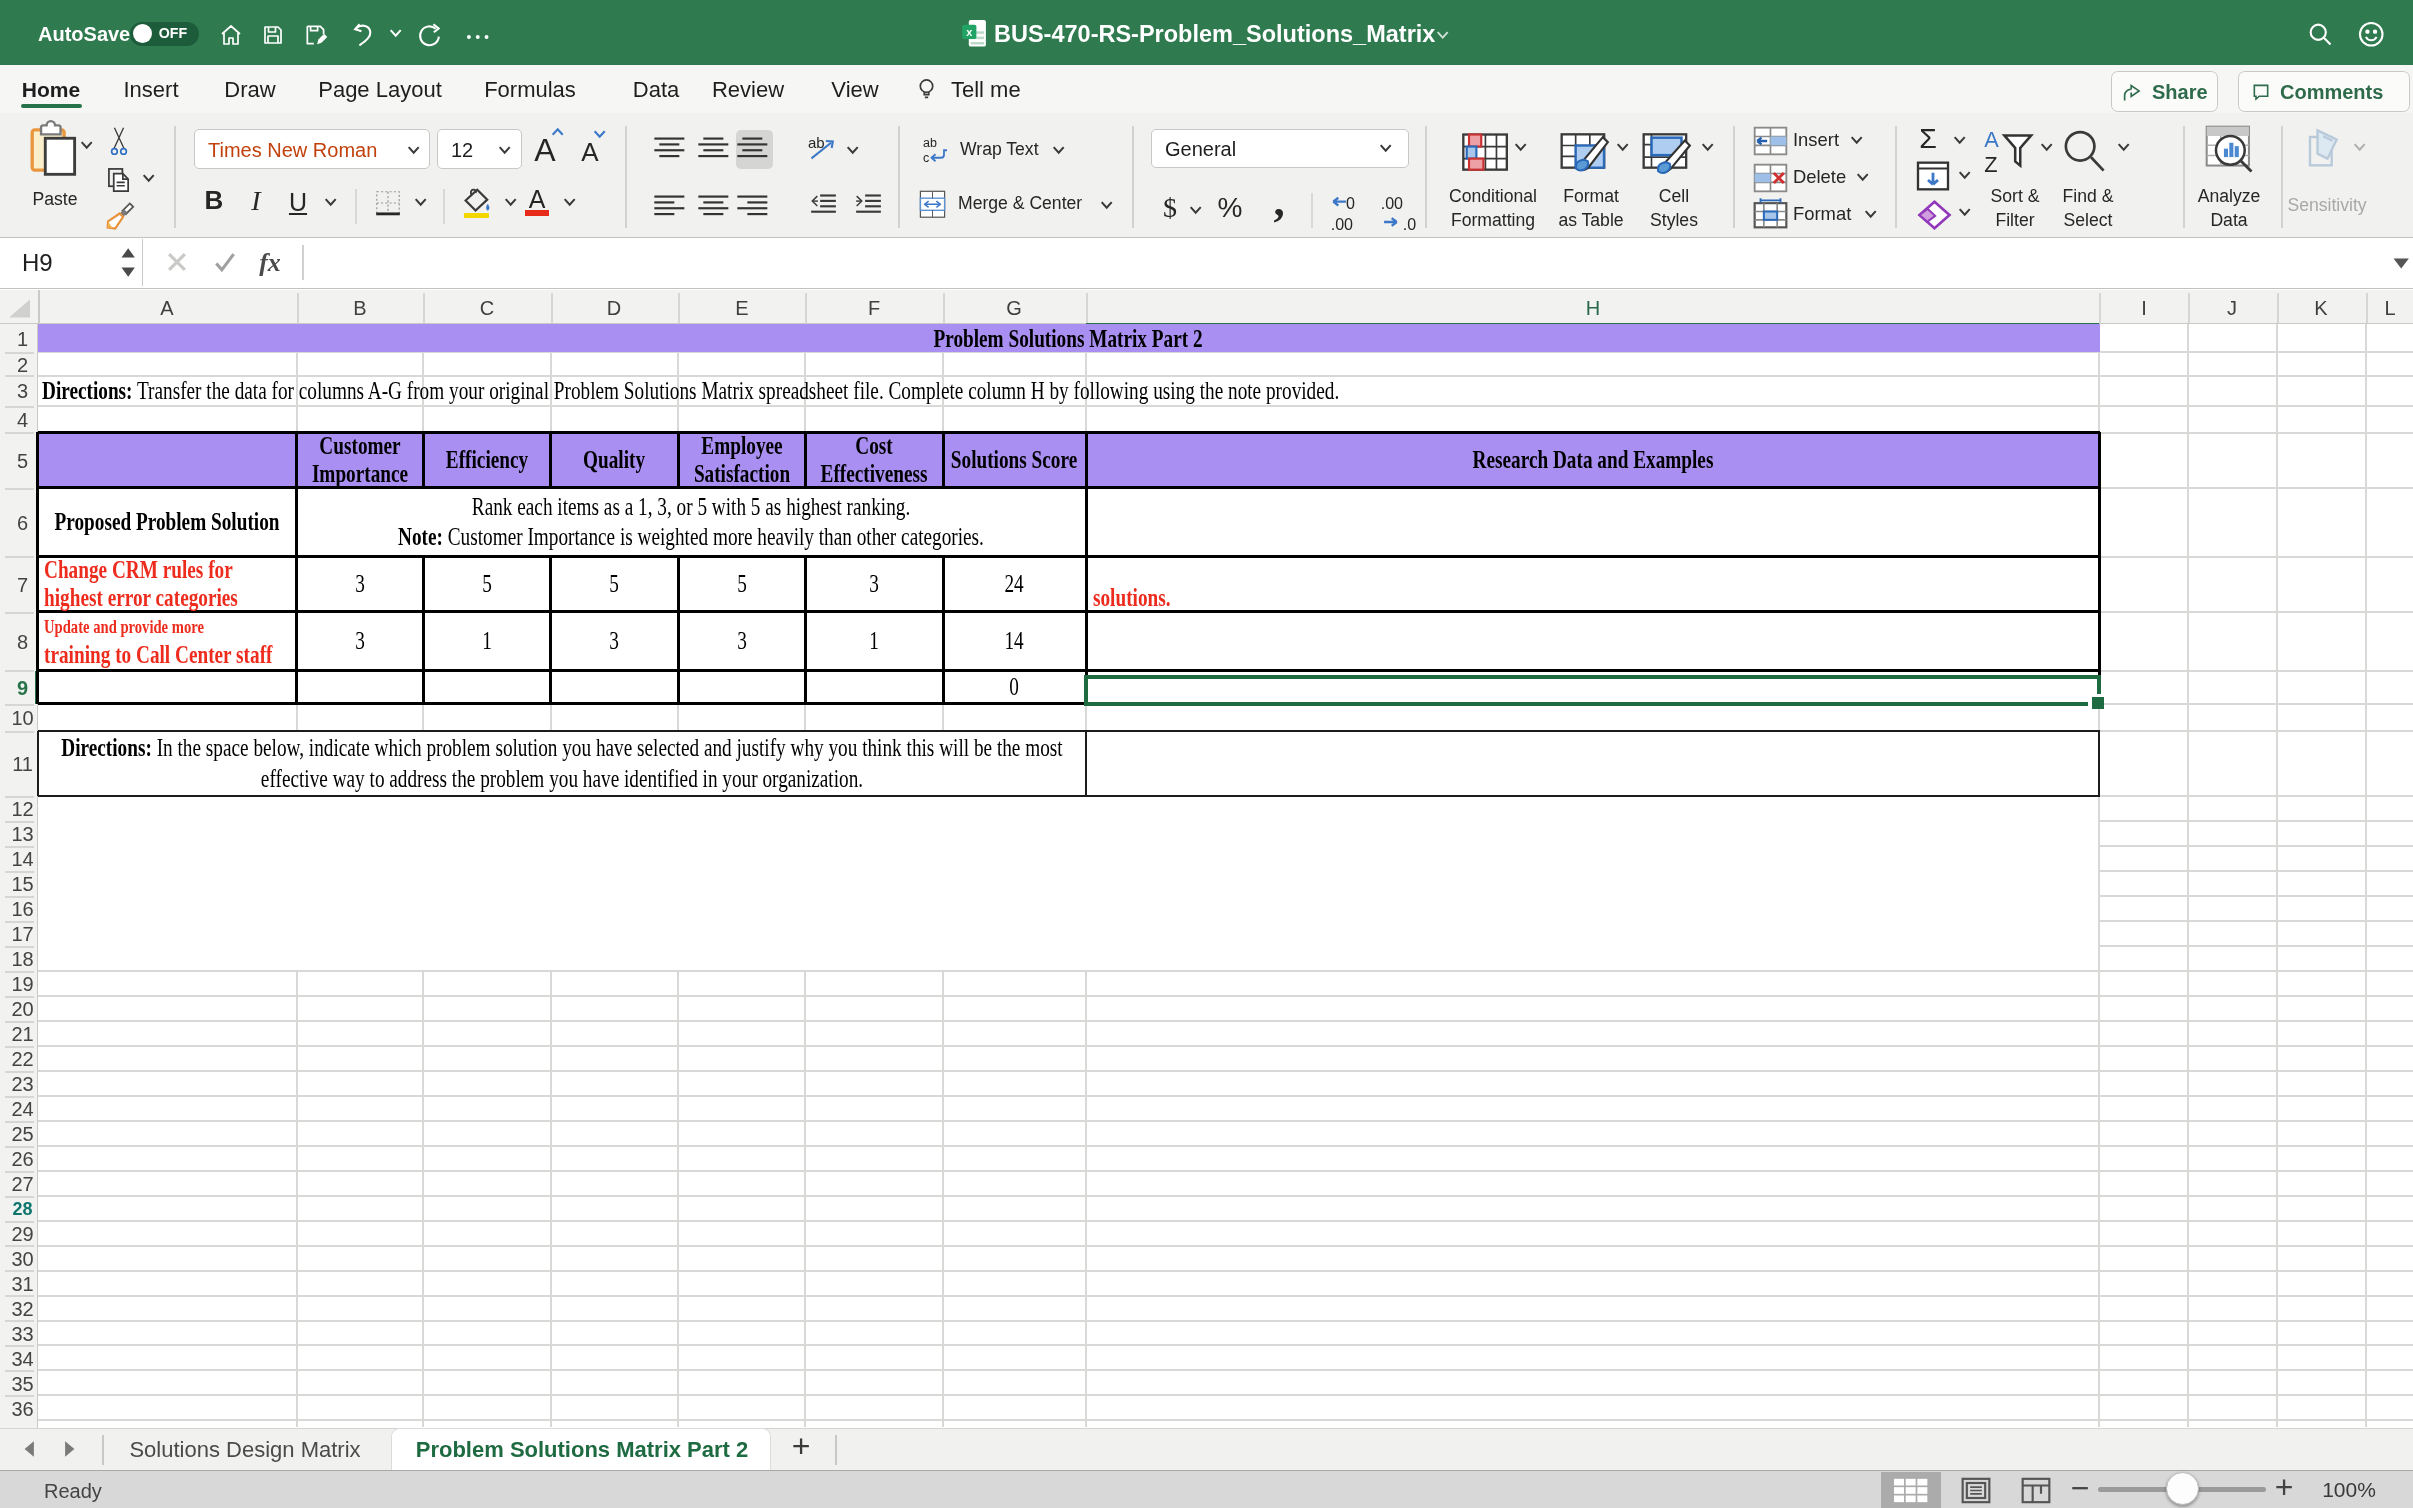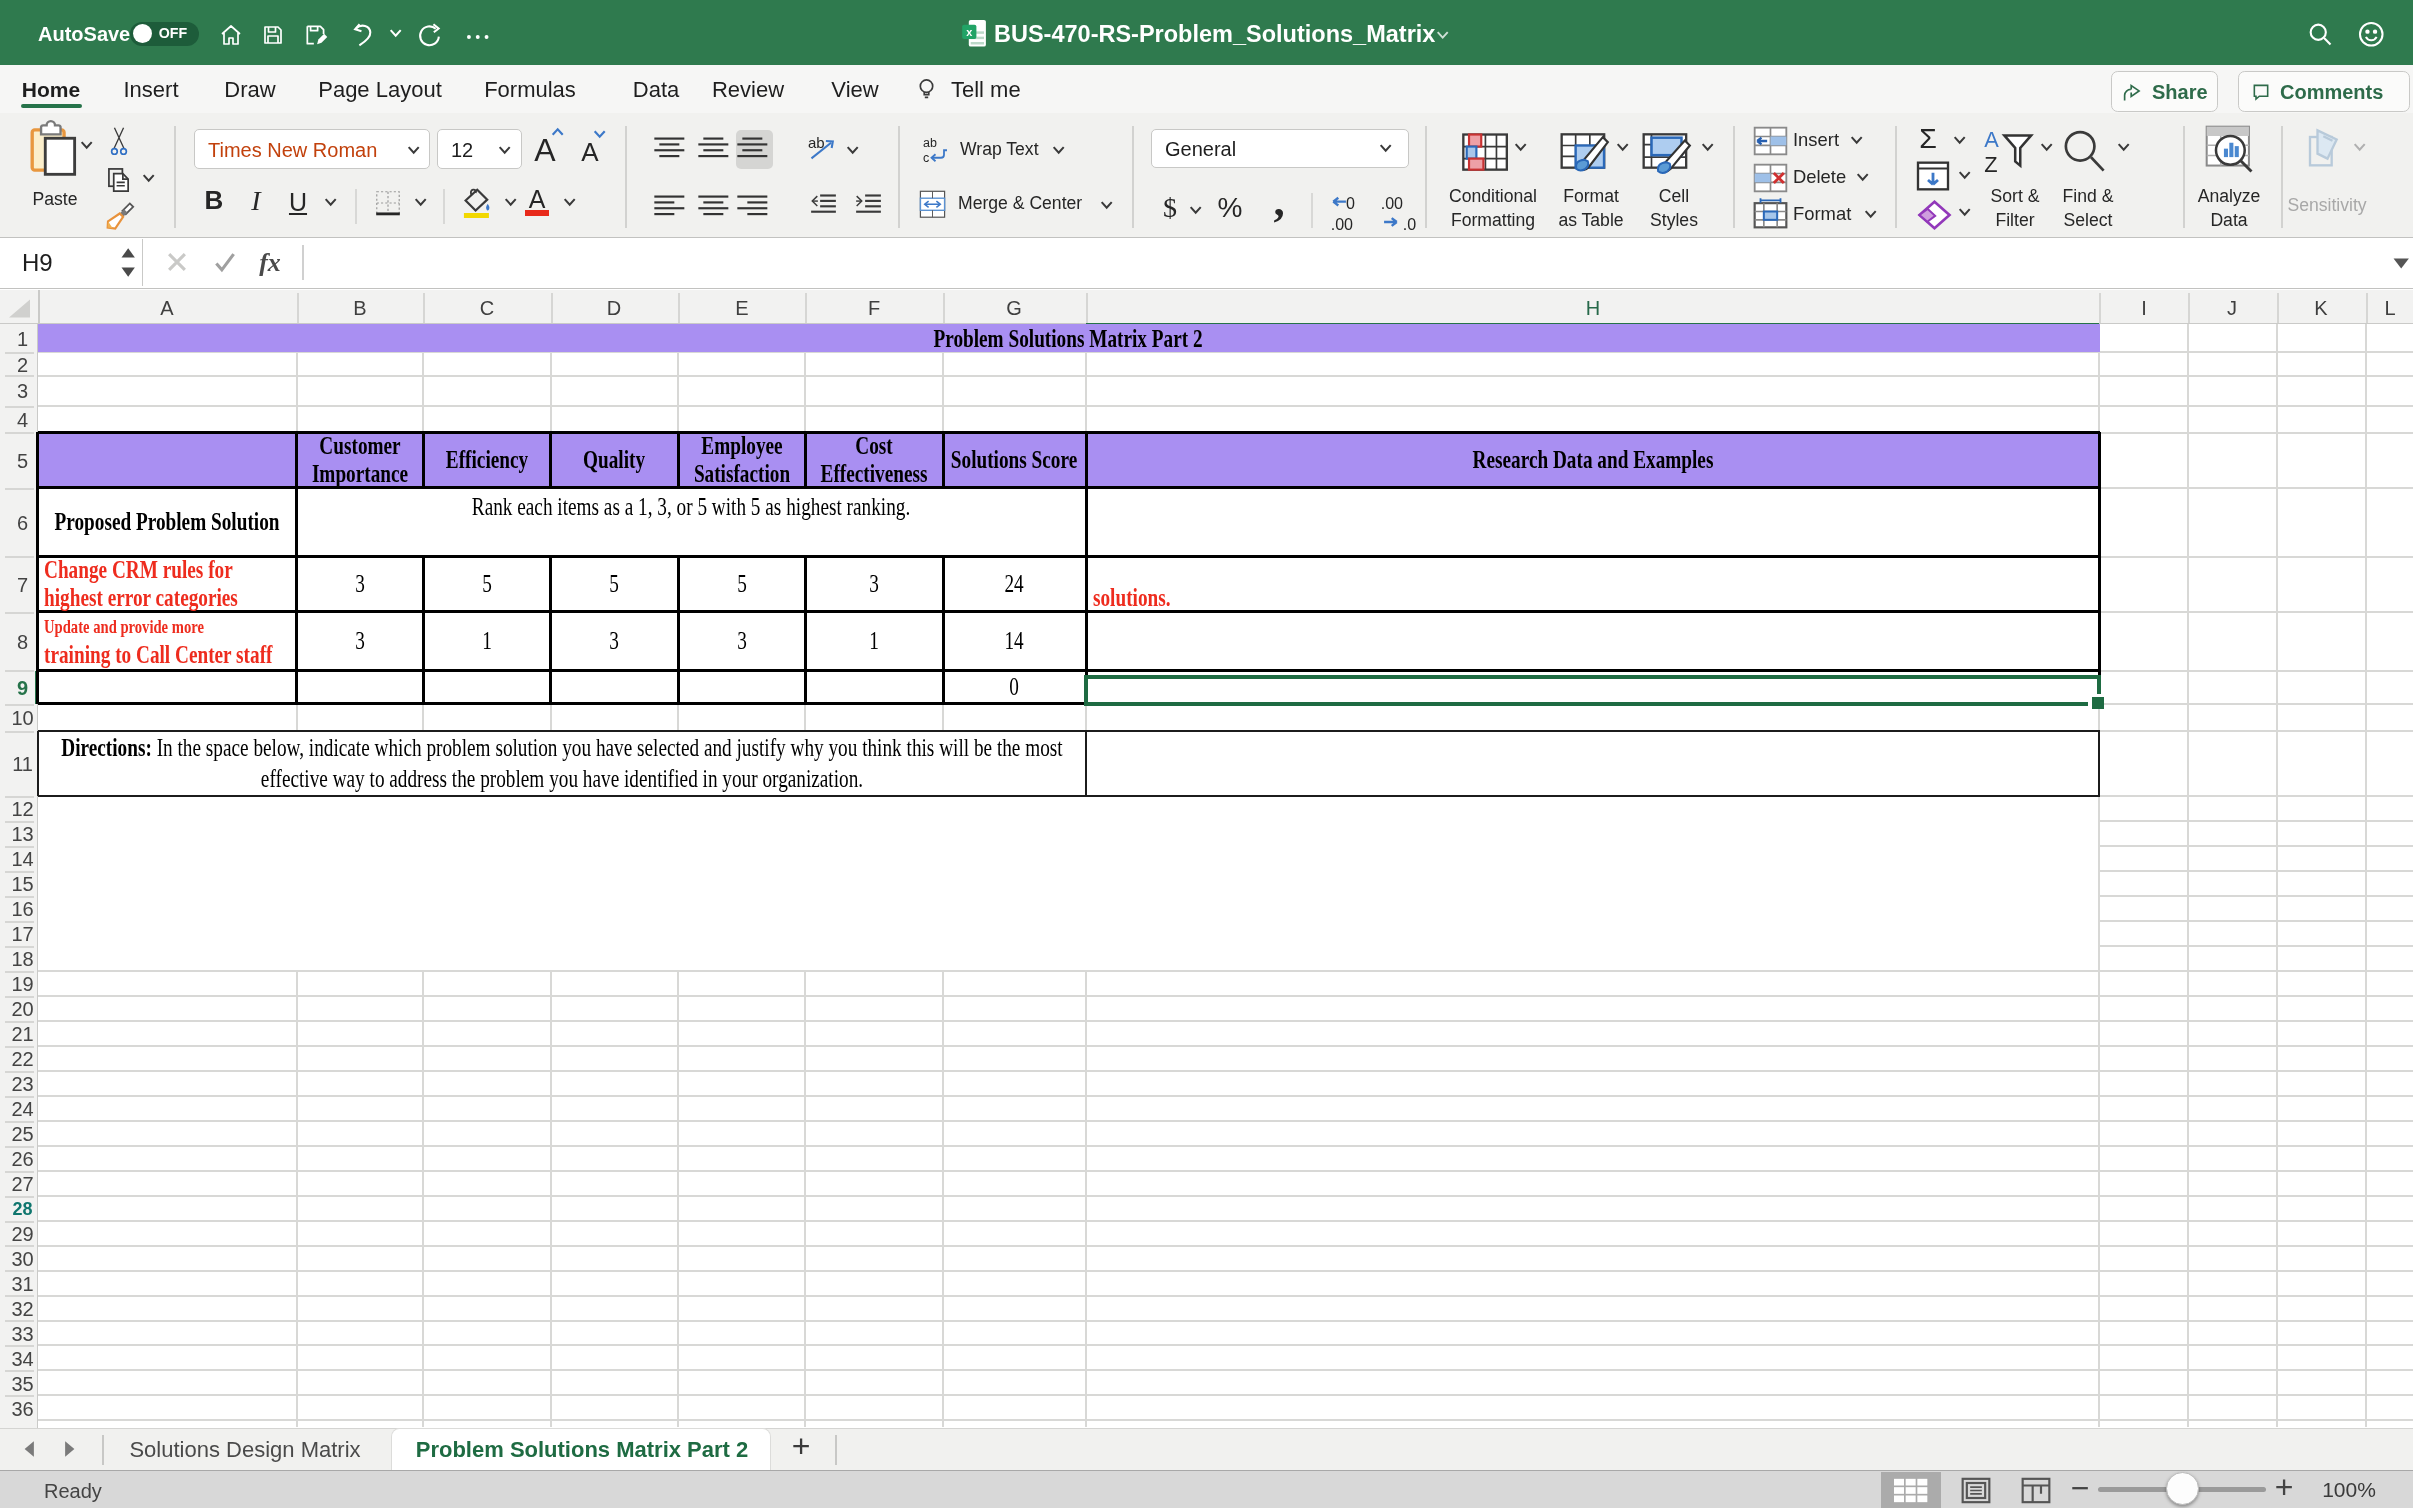"Directions: Transfer the data for" div.txt { html: none -> <div><span><b>Directions:</b> Transfer the data for columns A-G from your original Problem Solutions Matrix spreadsheet file. Complete column H by following using the note provided.</span></div> }
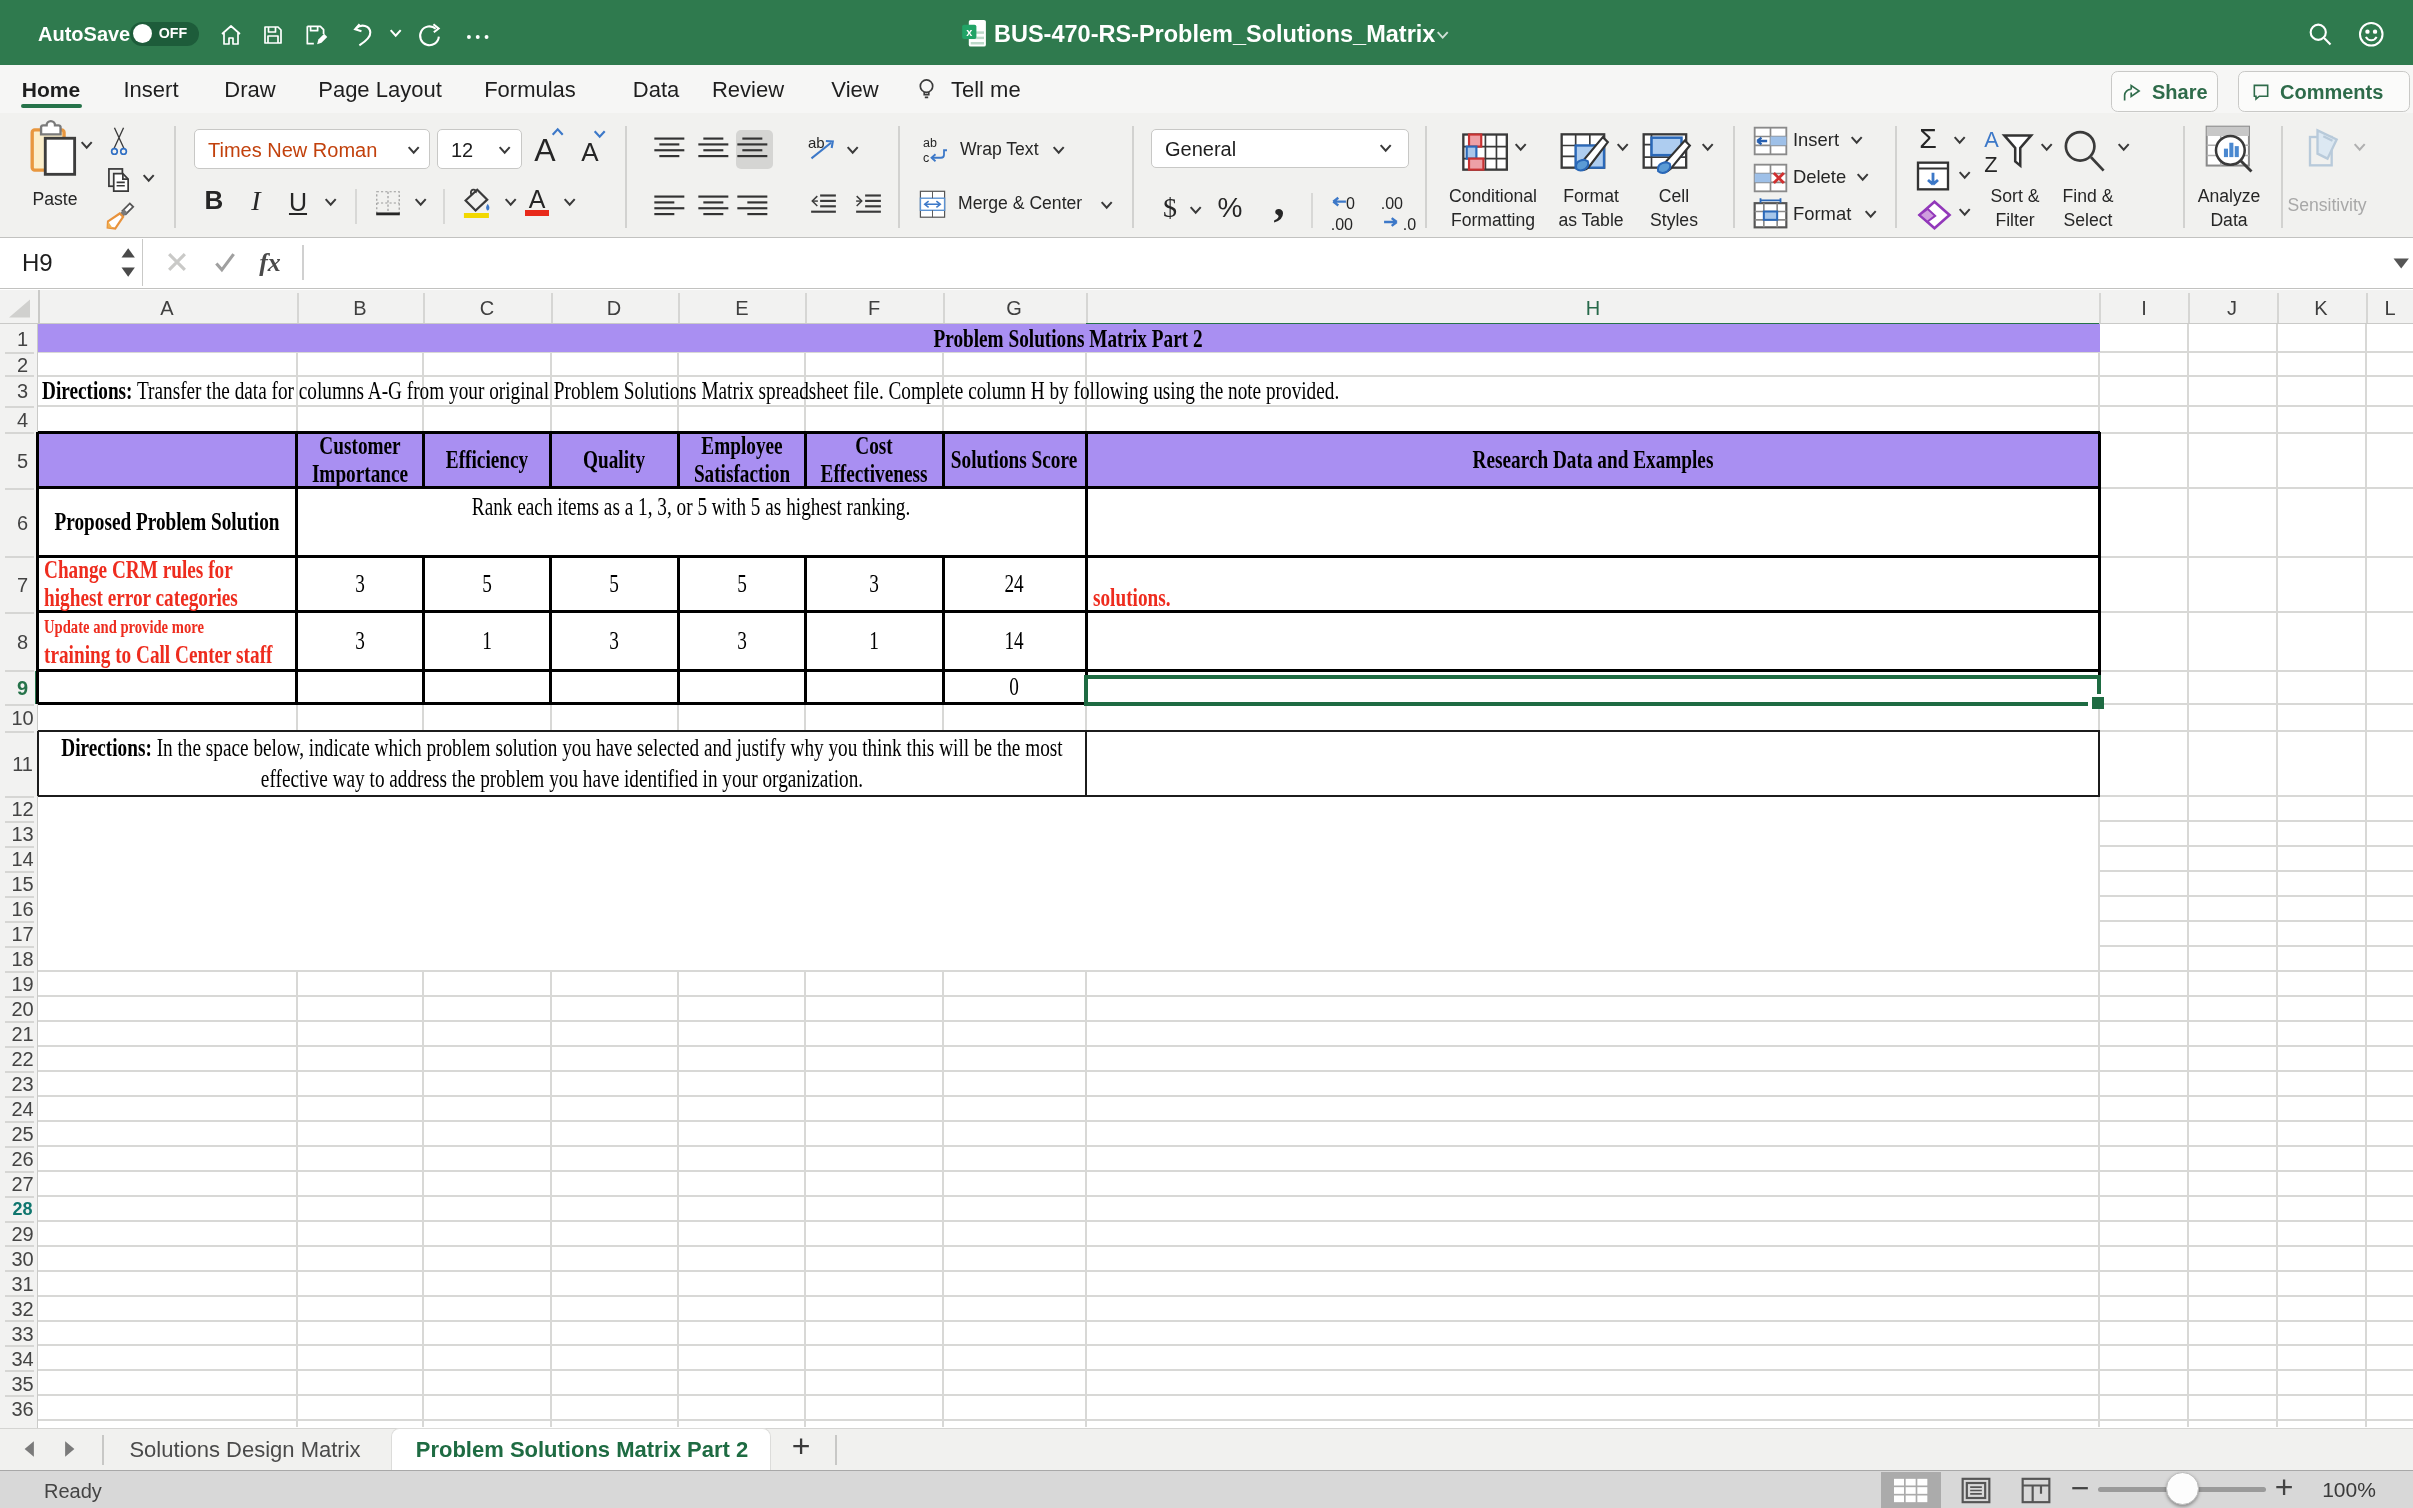"Note: Customer Importance is weighted" div.txt { html: none -> <div><span><b>Note:</b> Customer Importance is weighted more heavily than other categories.</span></div> }
